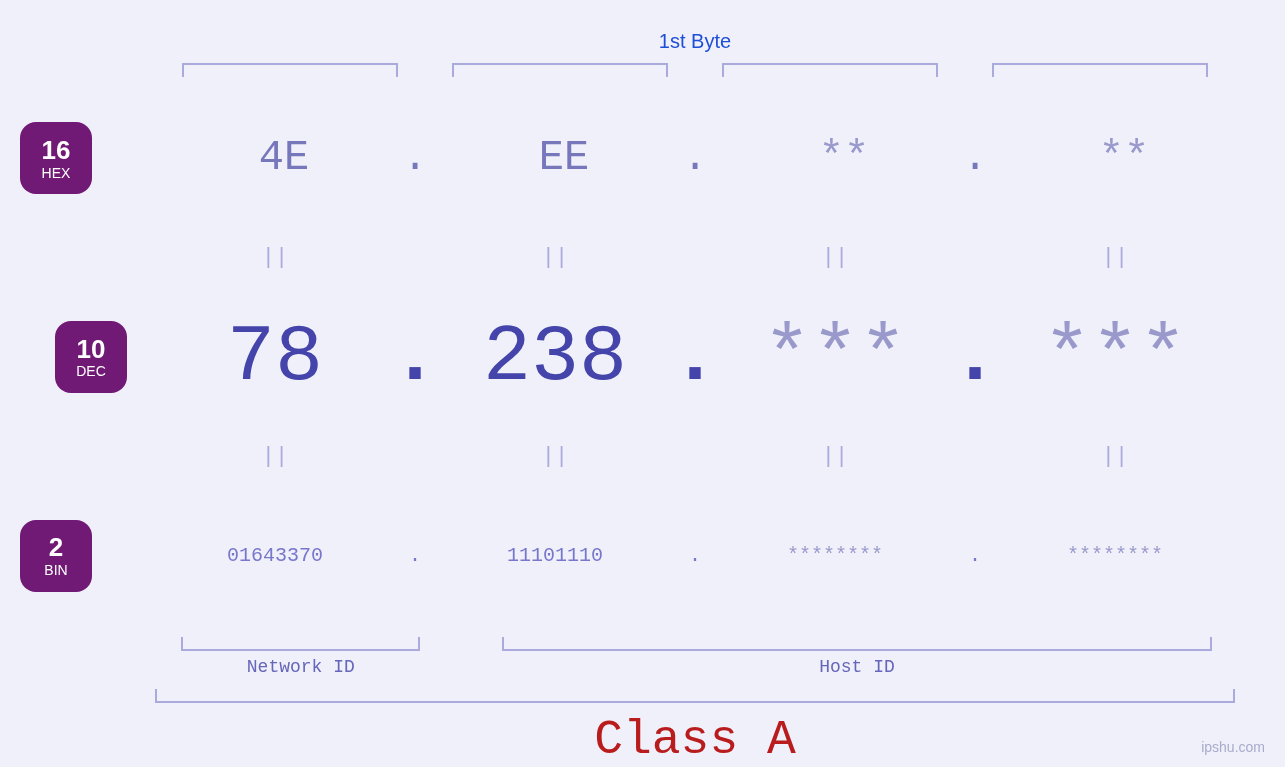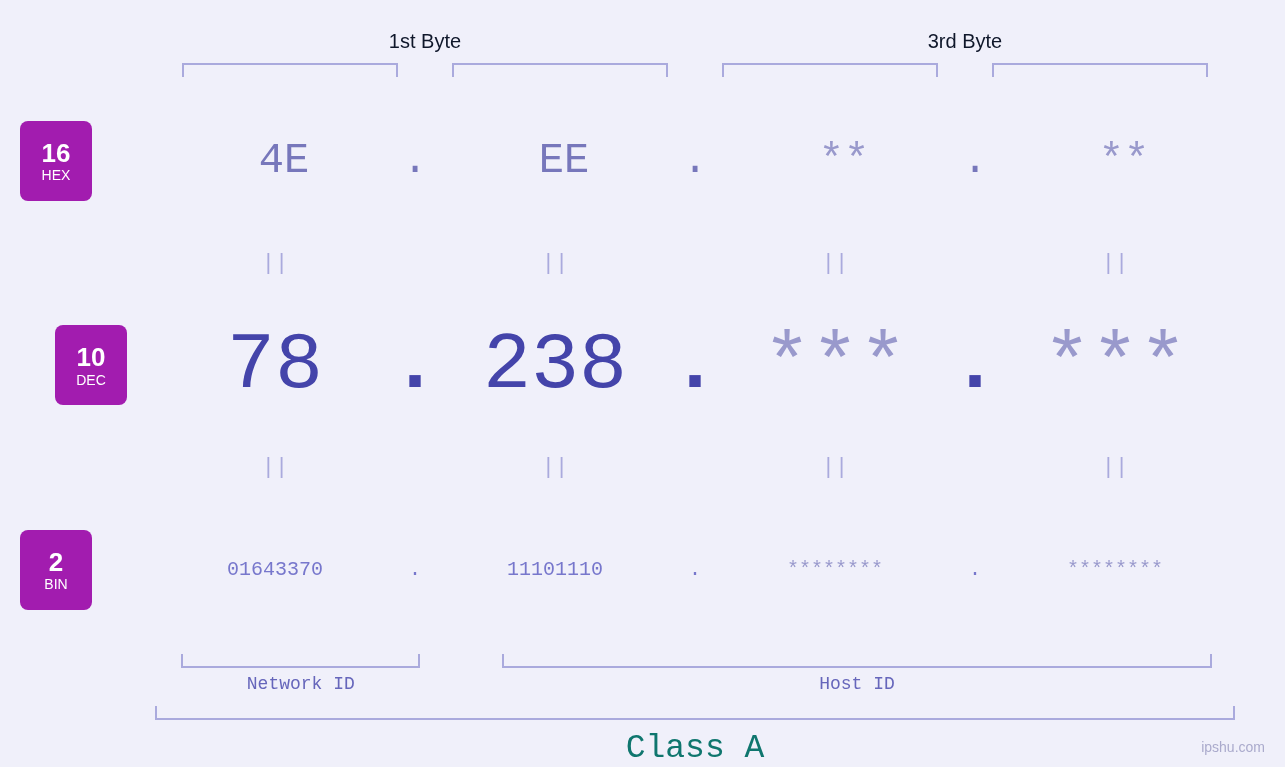"1st Byte" .byte-label { color: #0f172a -> #1d4ed8 }
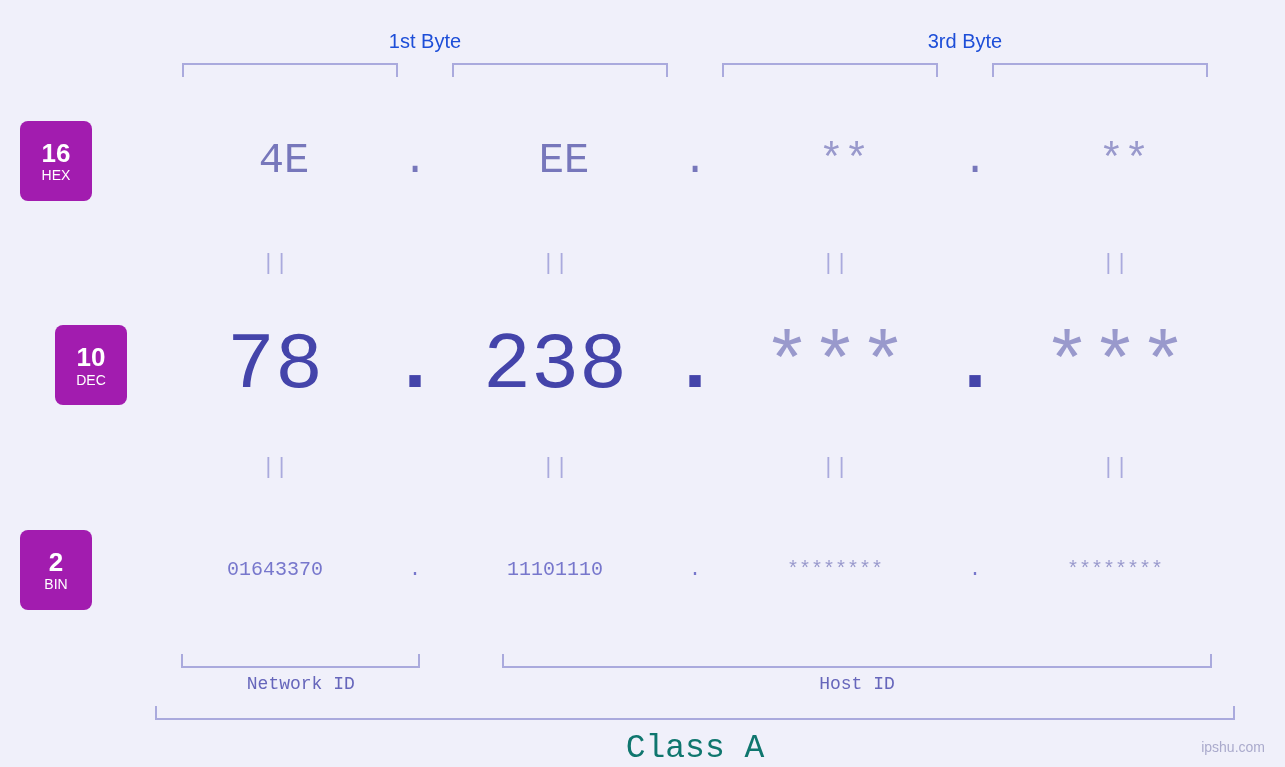"3rd Byte" div.byte-label { html: <div>3rd Byte</div> -> none }
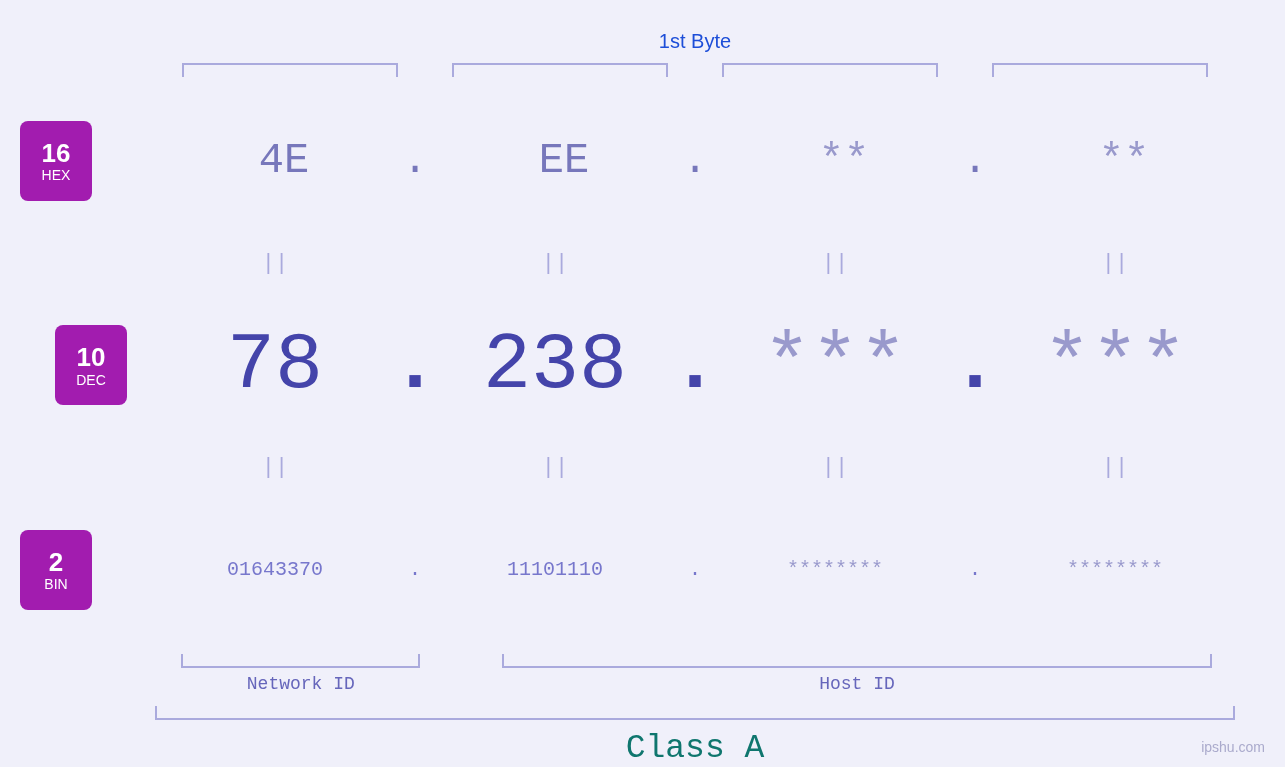"16" .badge { background: #a21caf -> #701a75; border-radius: 8px -> 16px; height: 80px -> 72px }
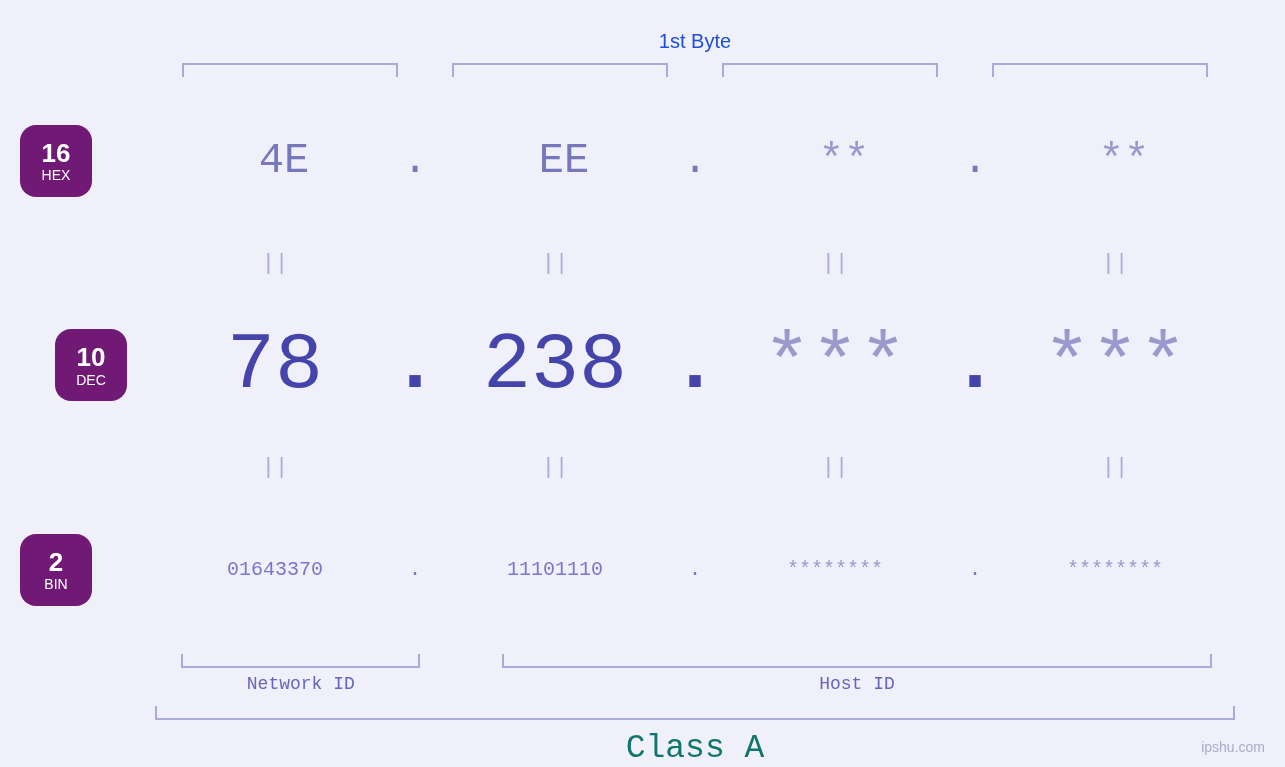"Class A" .class-label { color: #0f766e -> #b91c1c; font-size: 33px -> 48px }
